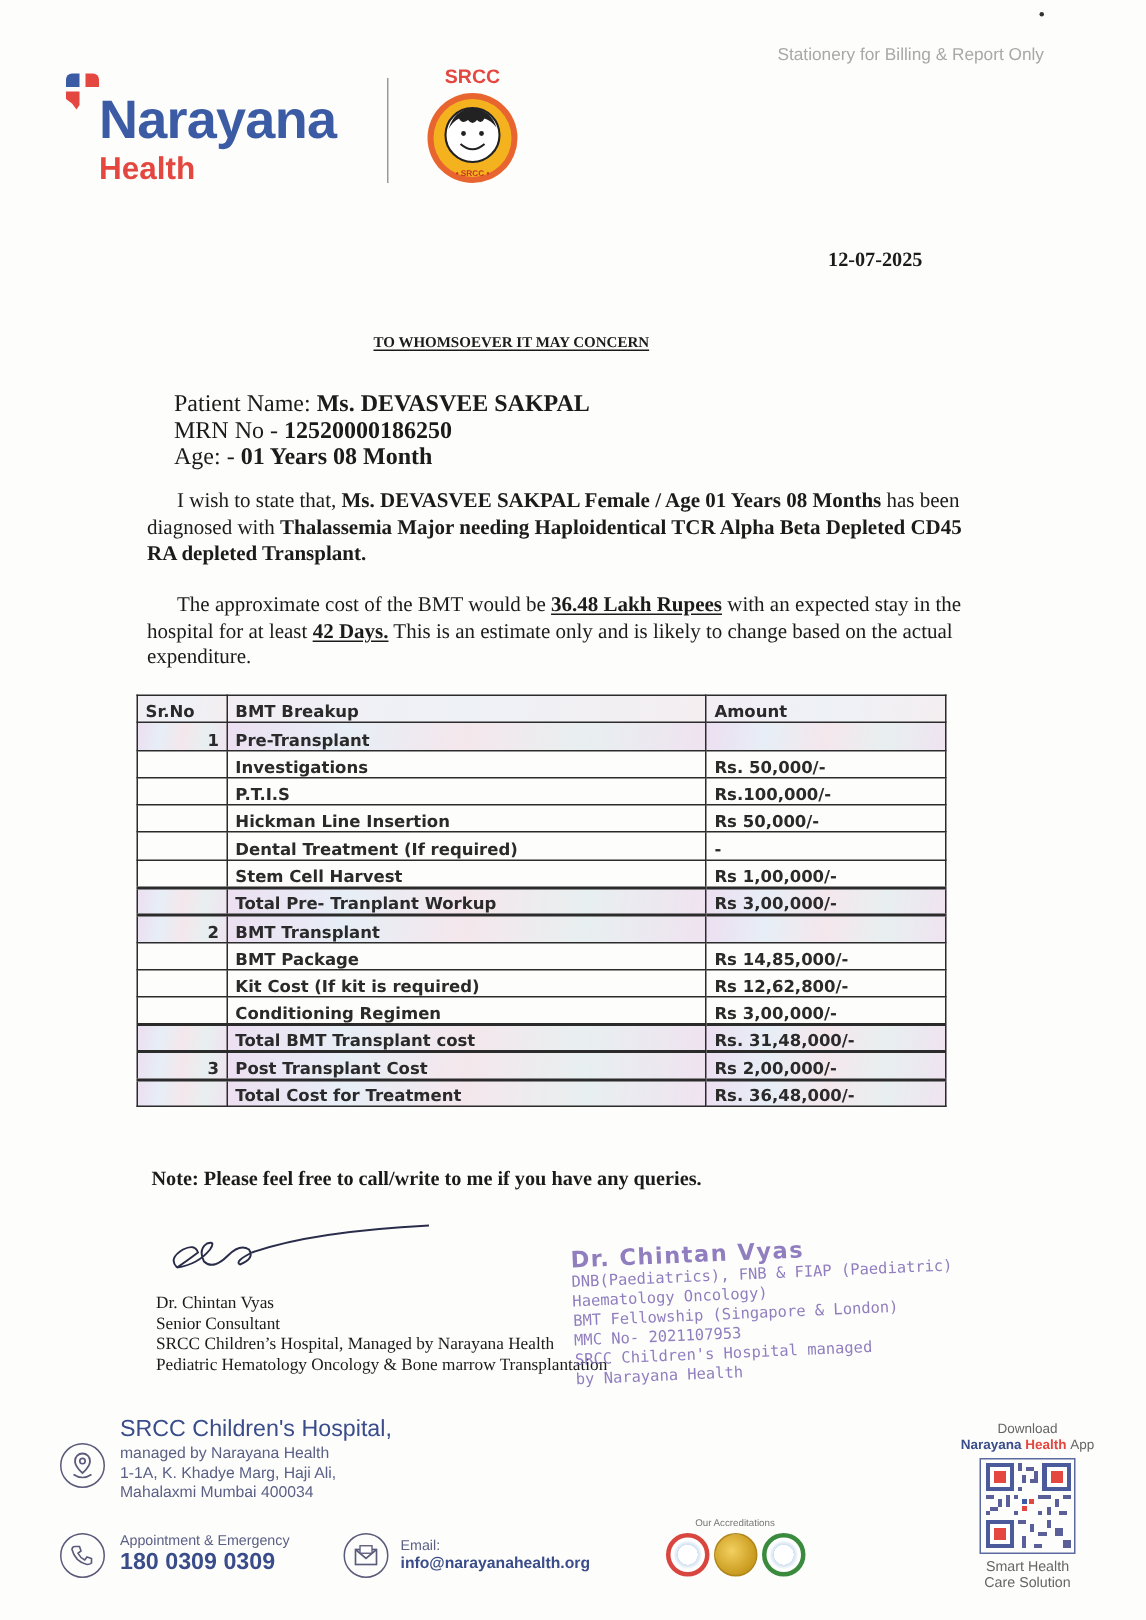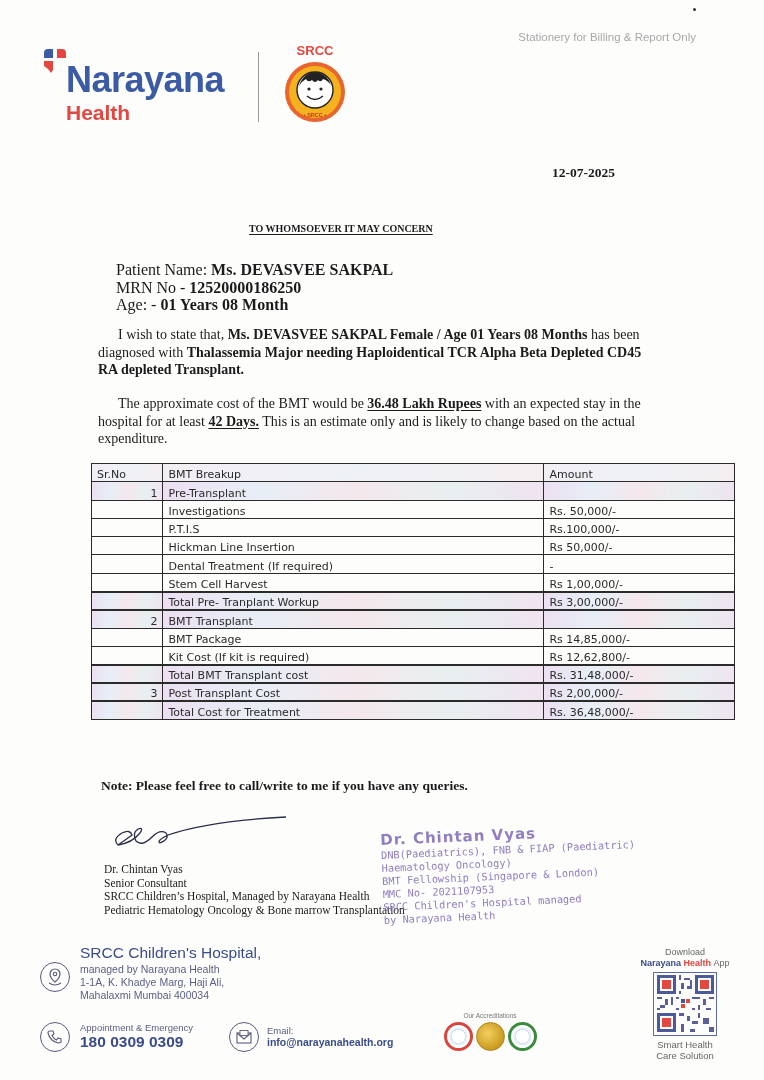"Sr.No" .cost-table { font-weight: none -> bold; width: 644px -> 540px }
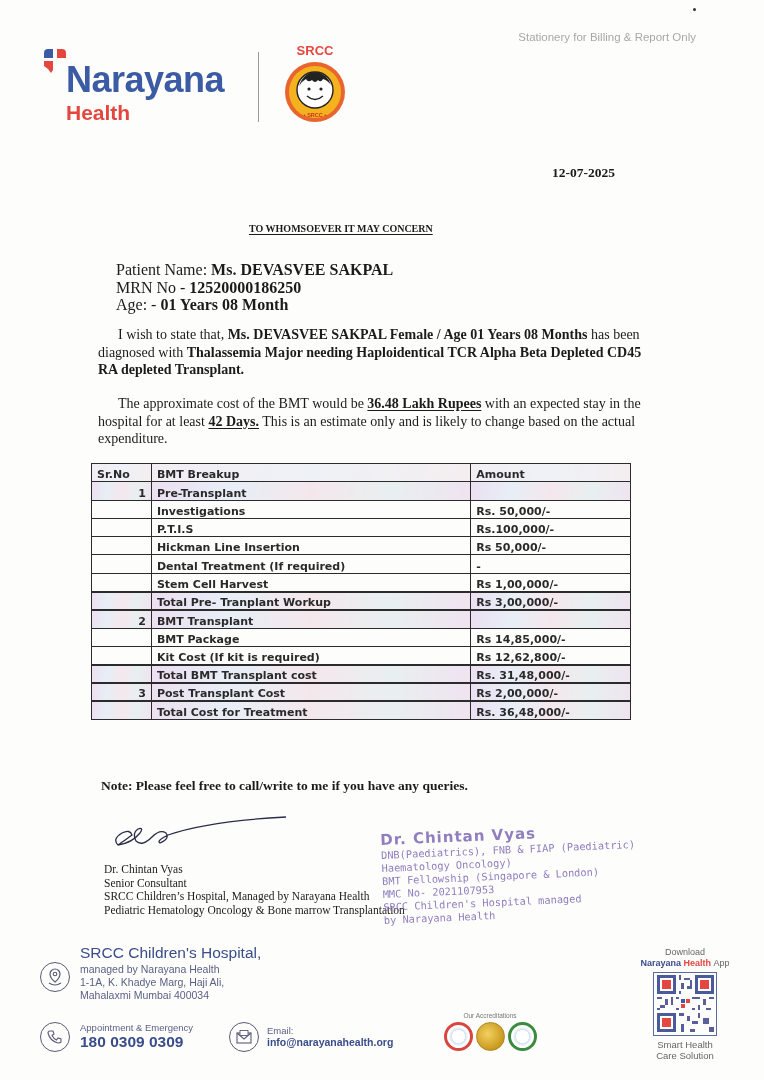"Conditioning Regimen" tr { html: none -> <tr> <td></td> <td>Conditioning Regimen</td> <td>Rs 3,00,000/-</td> </tr> }
